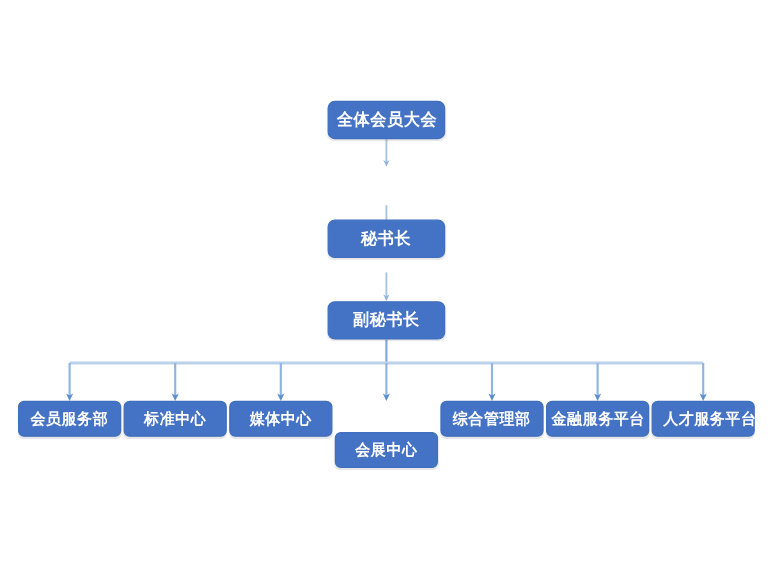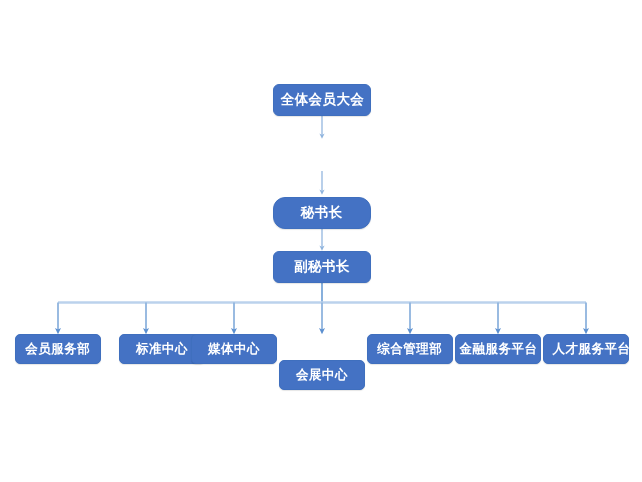"秘书长" .node-trunk.lv2 { border-radius: 12px -> none; top: 197px -> 183px }
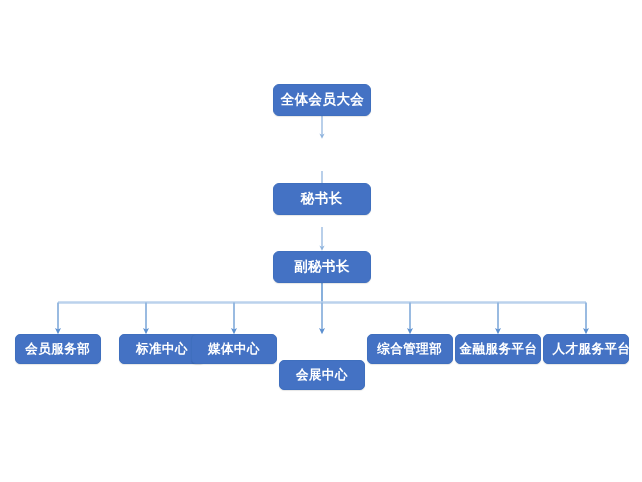"标准中心" div.node { margin-left: 16px -> none }
